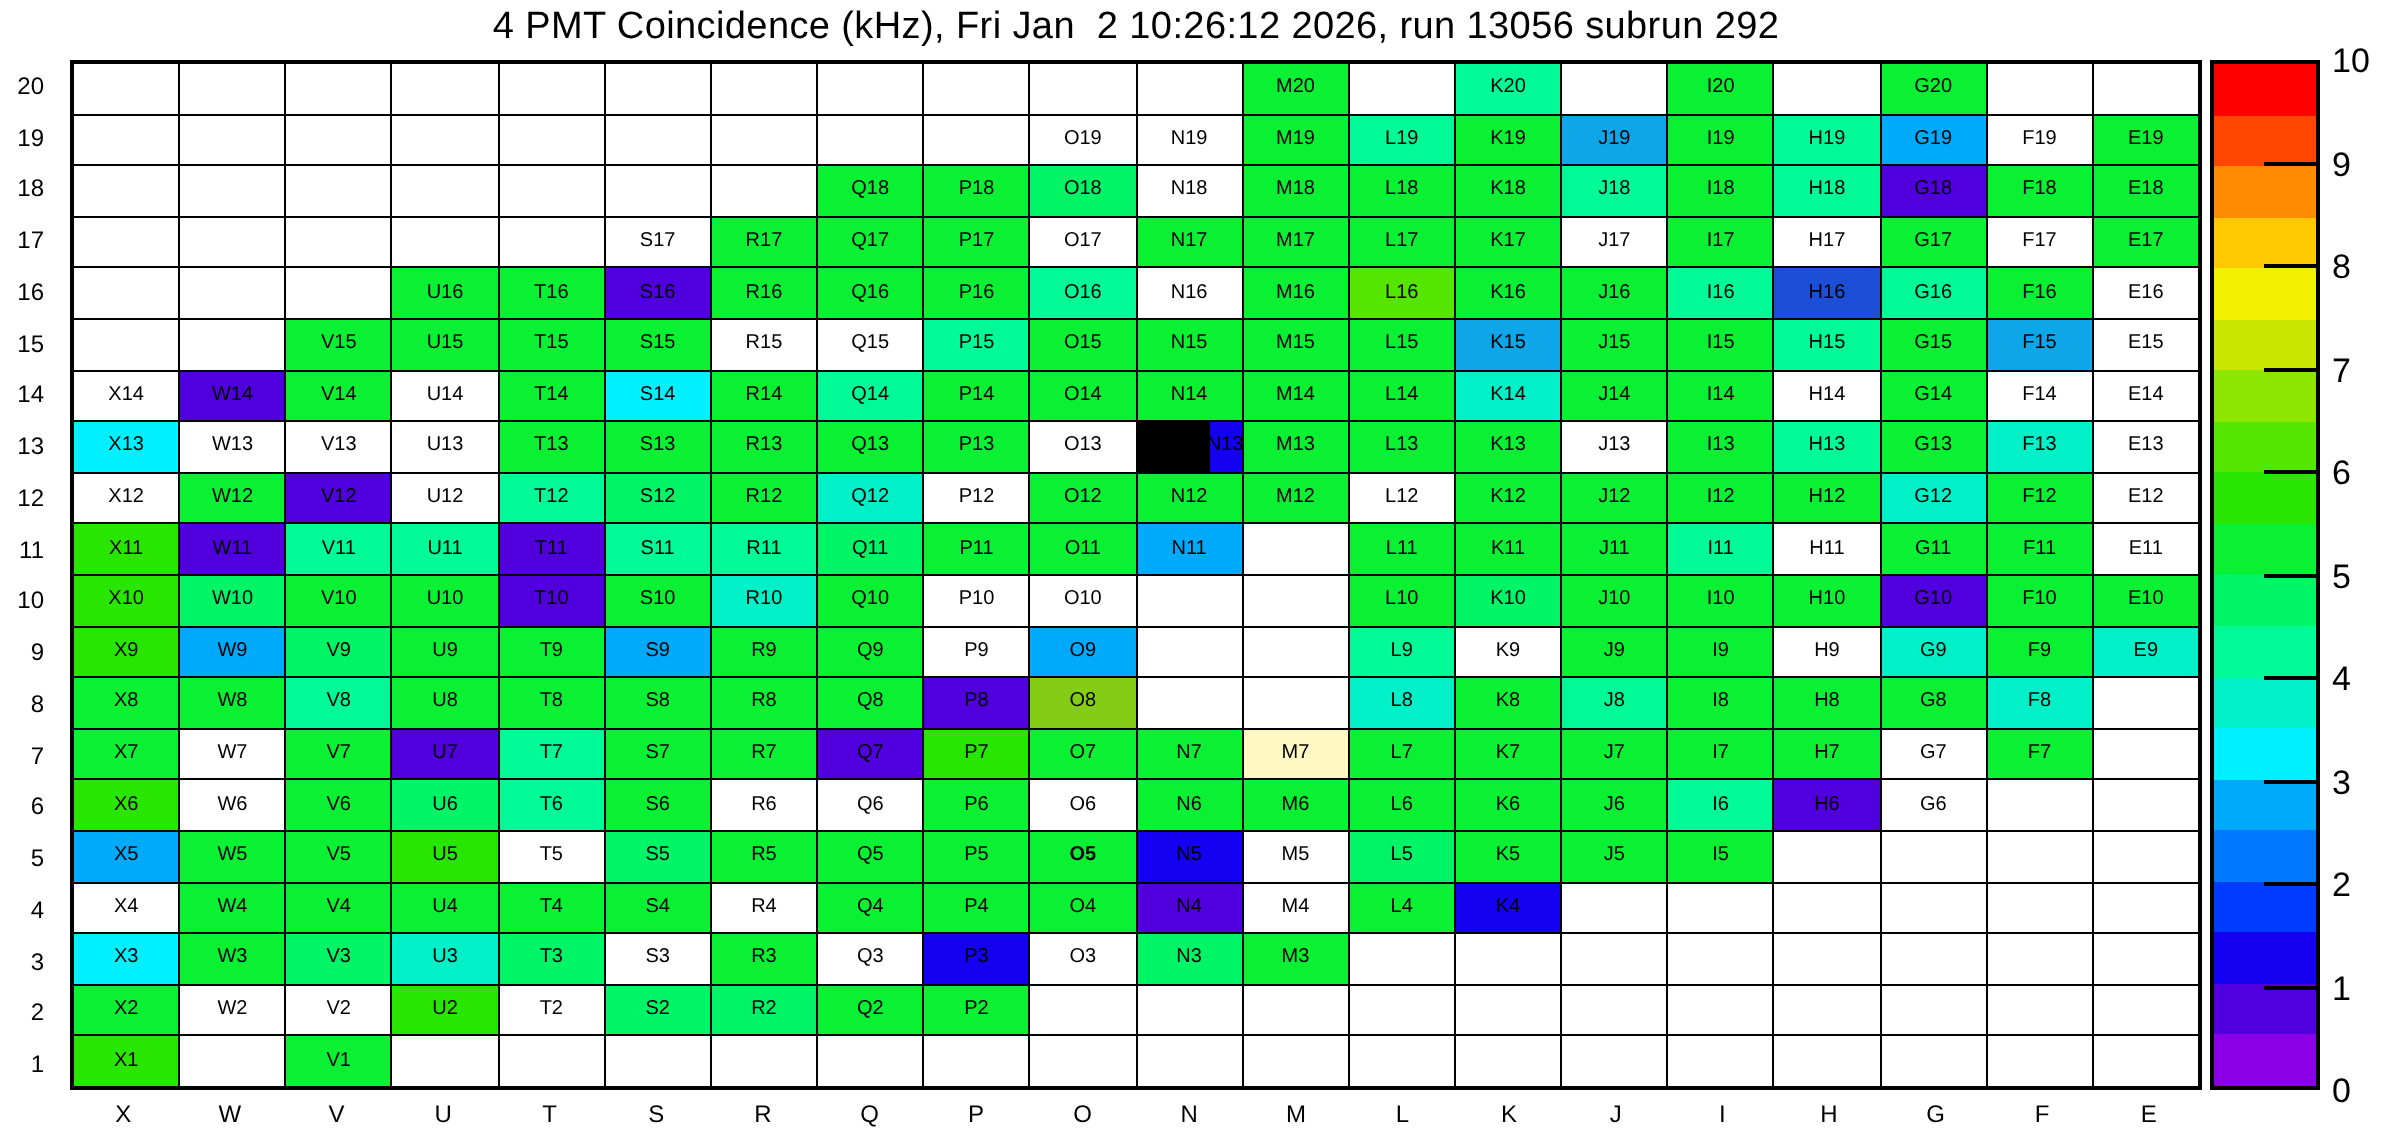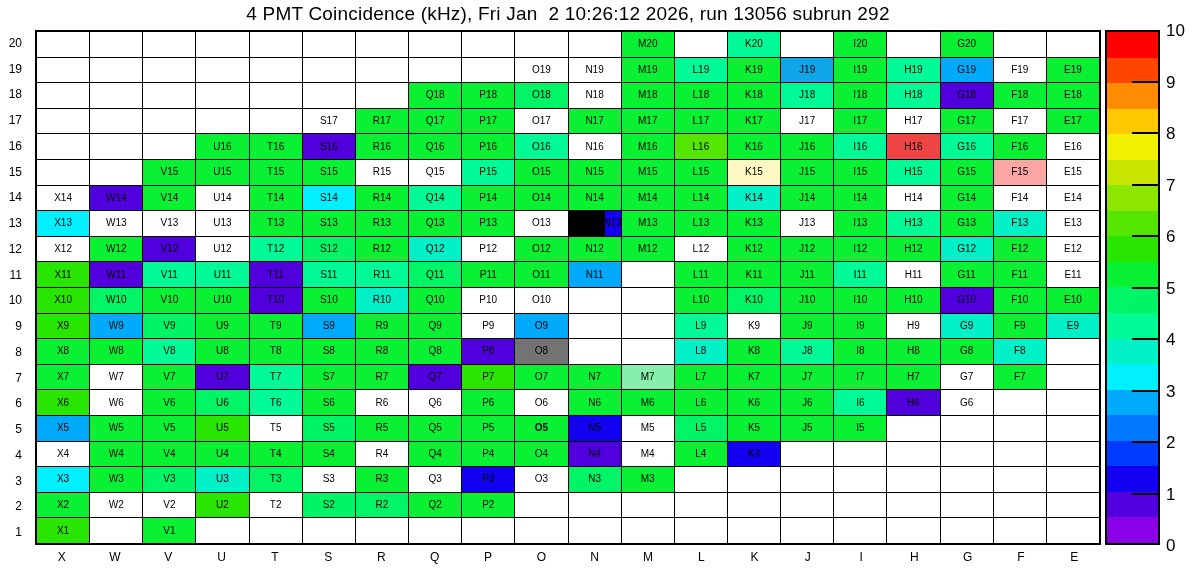"H16" div.cell { background: #ef4444 -> #1d4ed8 }
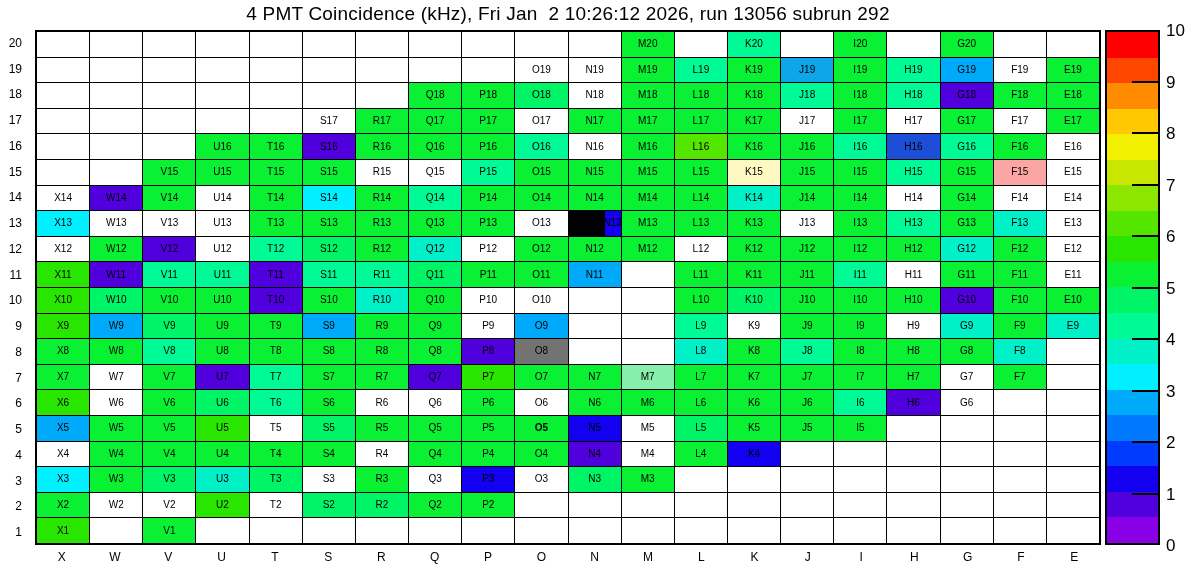"K15" div.cell { background: #fef9c3 -> #0ea5e9 }
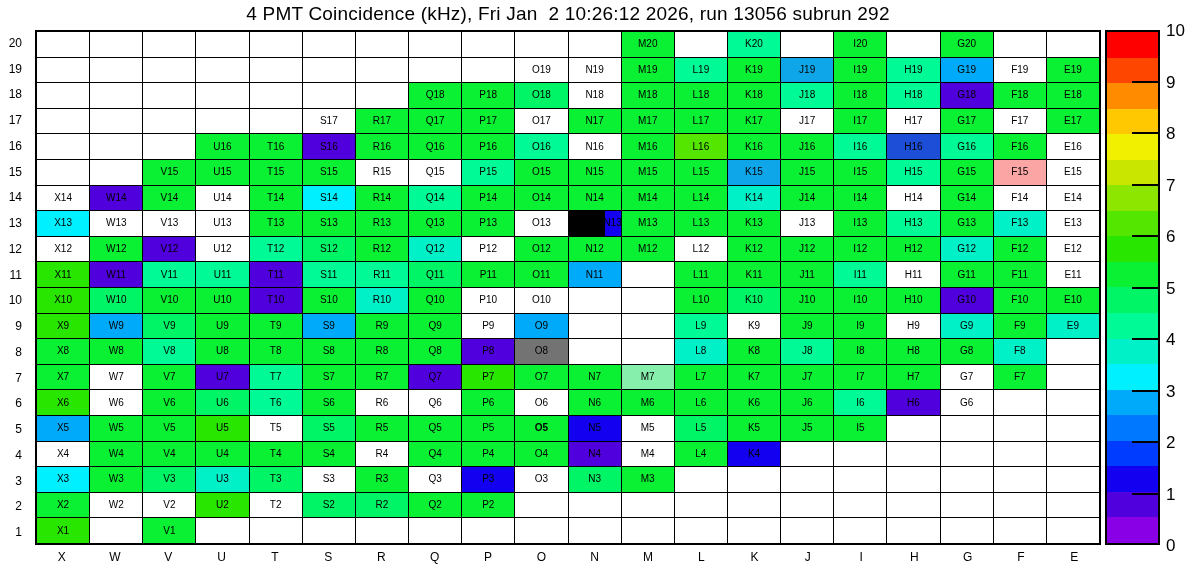"F15" div.cell { background: #fca5a5 -> #0ea5e9 }
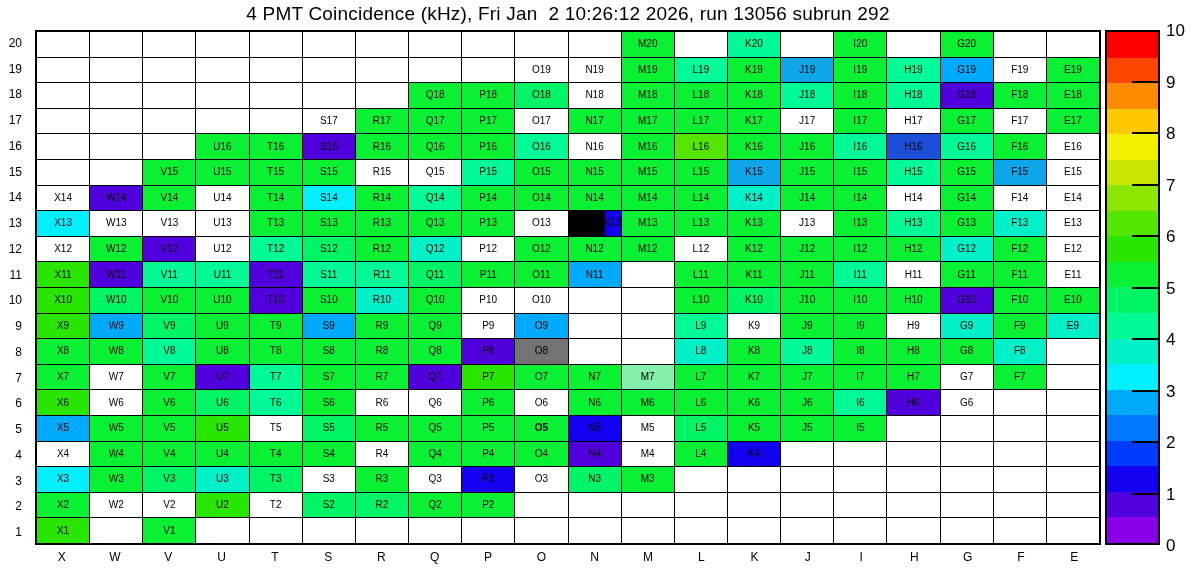"O8" div.cell { background: #737373 -> #84cc16 }
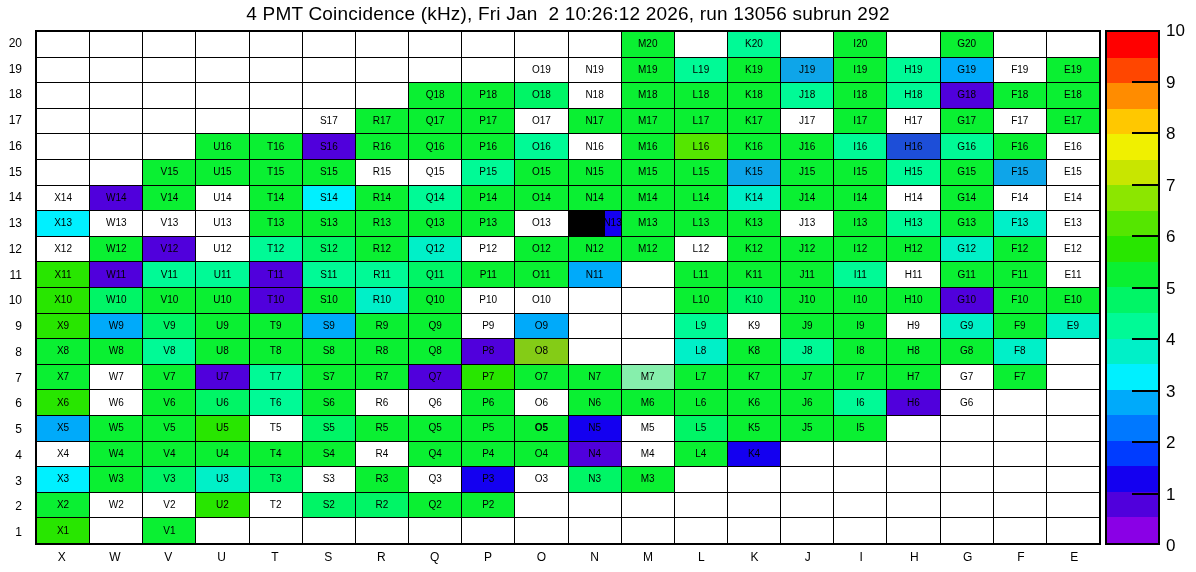"M7" div.cell { background: #86efac -> #fef9c3 }
